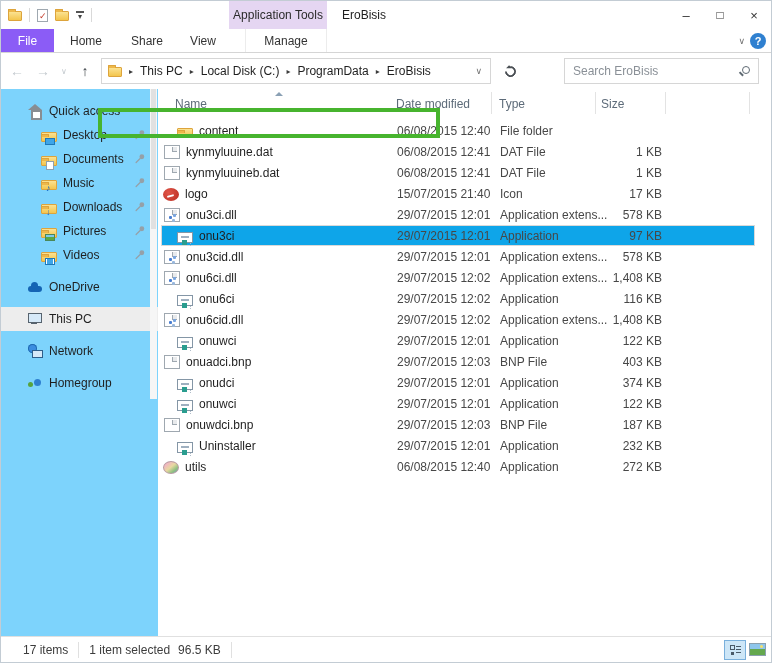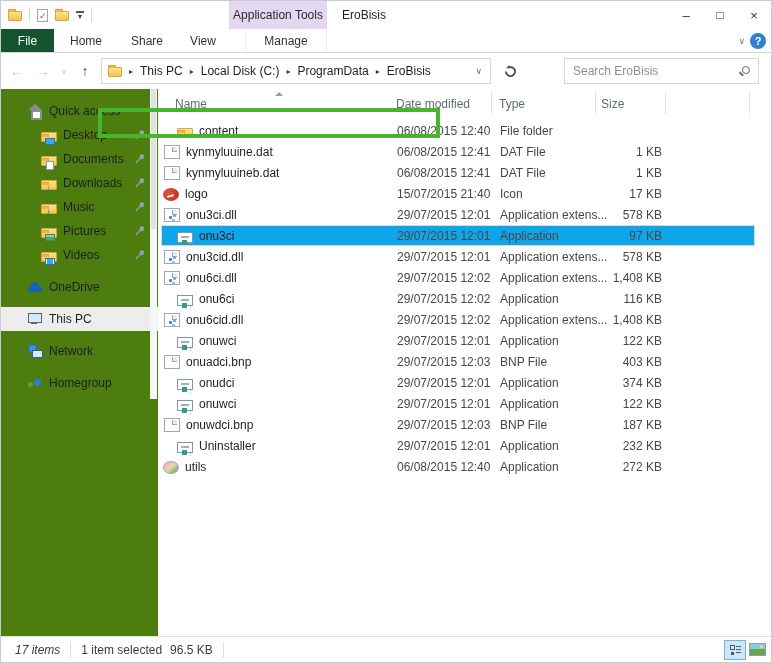"File" .rtab.file { background: #14532d -> #8b5cf6 }
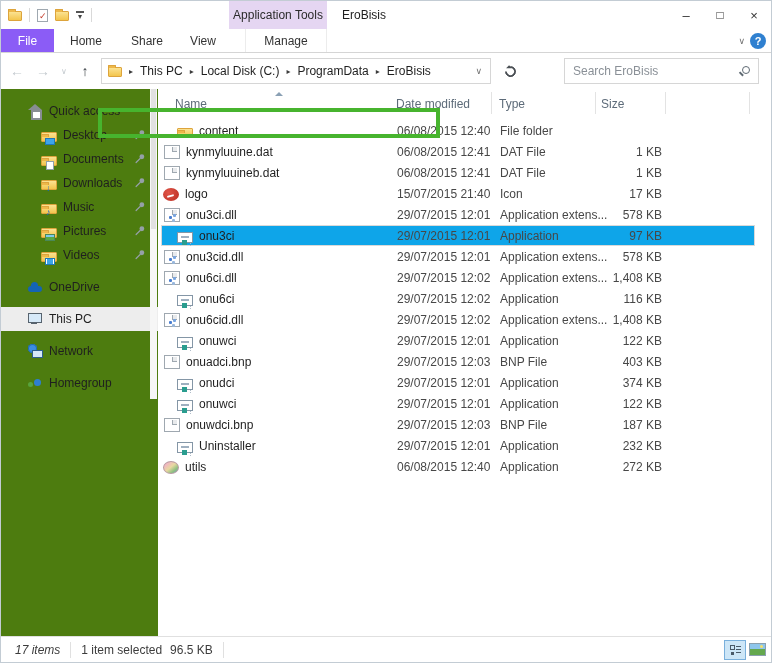"Quick access" .sidebar { background: #4d7c0f -> #7dd3fc }
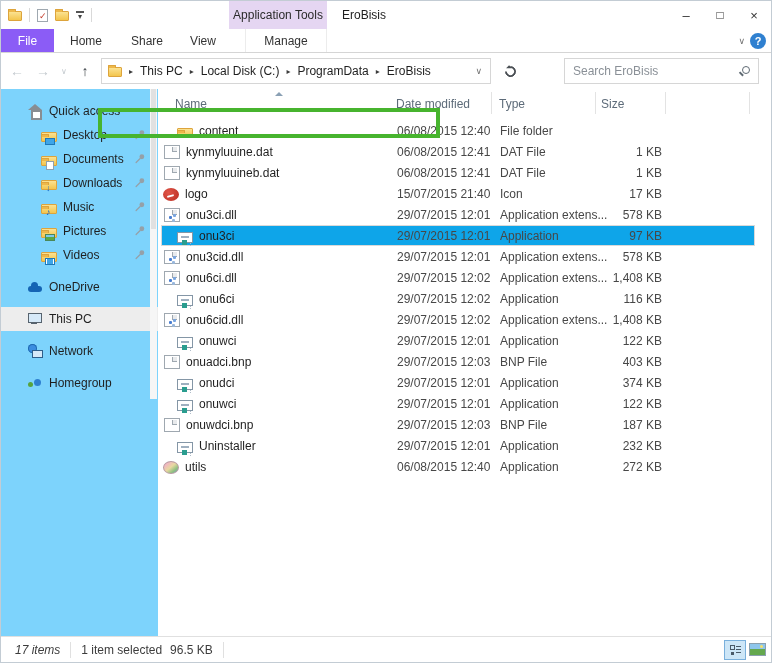"Downloads" div.sb-item { order: before "Music" -> after "Music" }
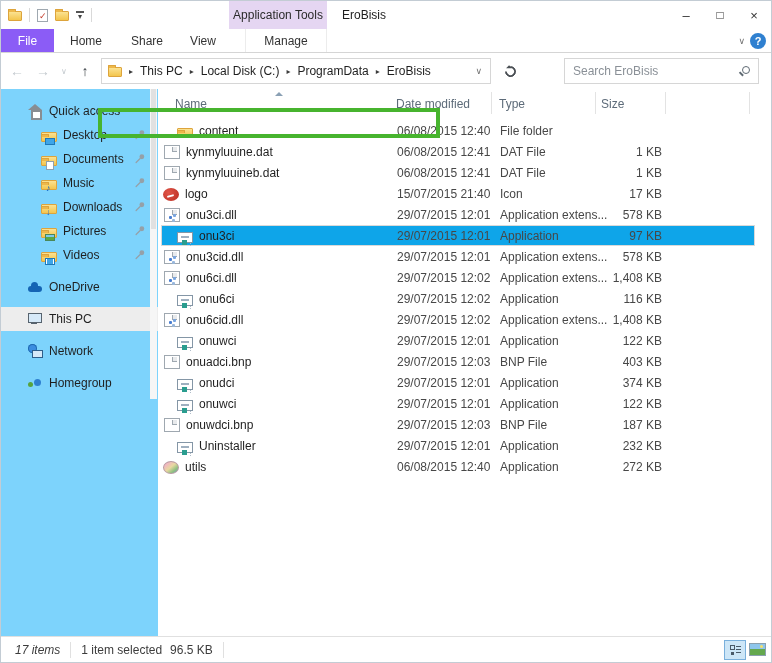"17 items" .sb-count { font-style: italic -> none; margin-left: 14px -> 22px }
